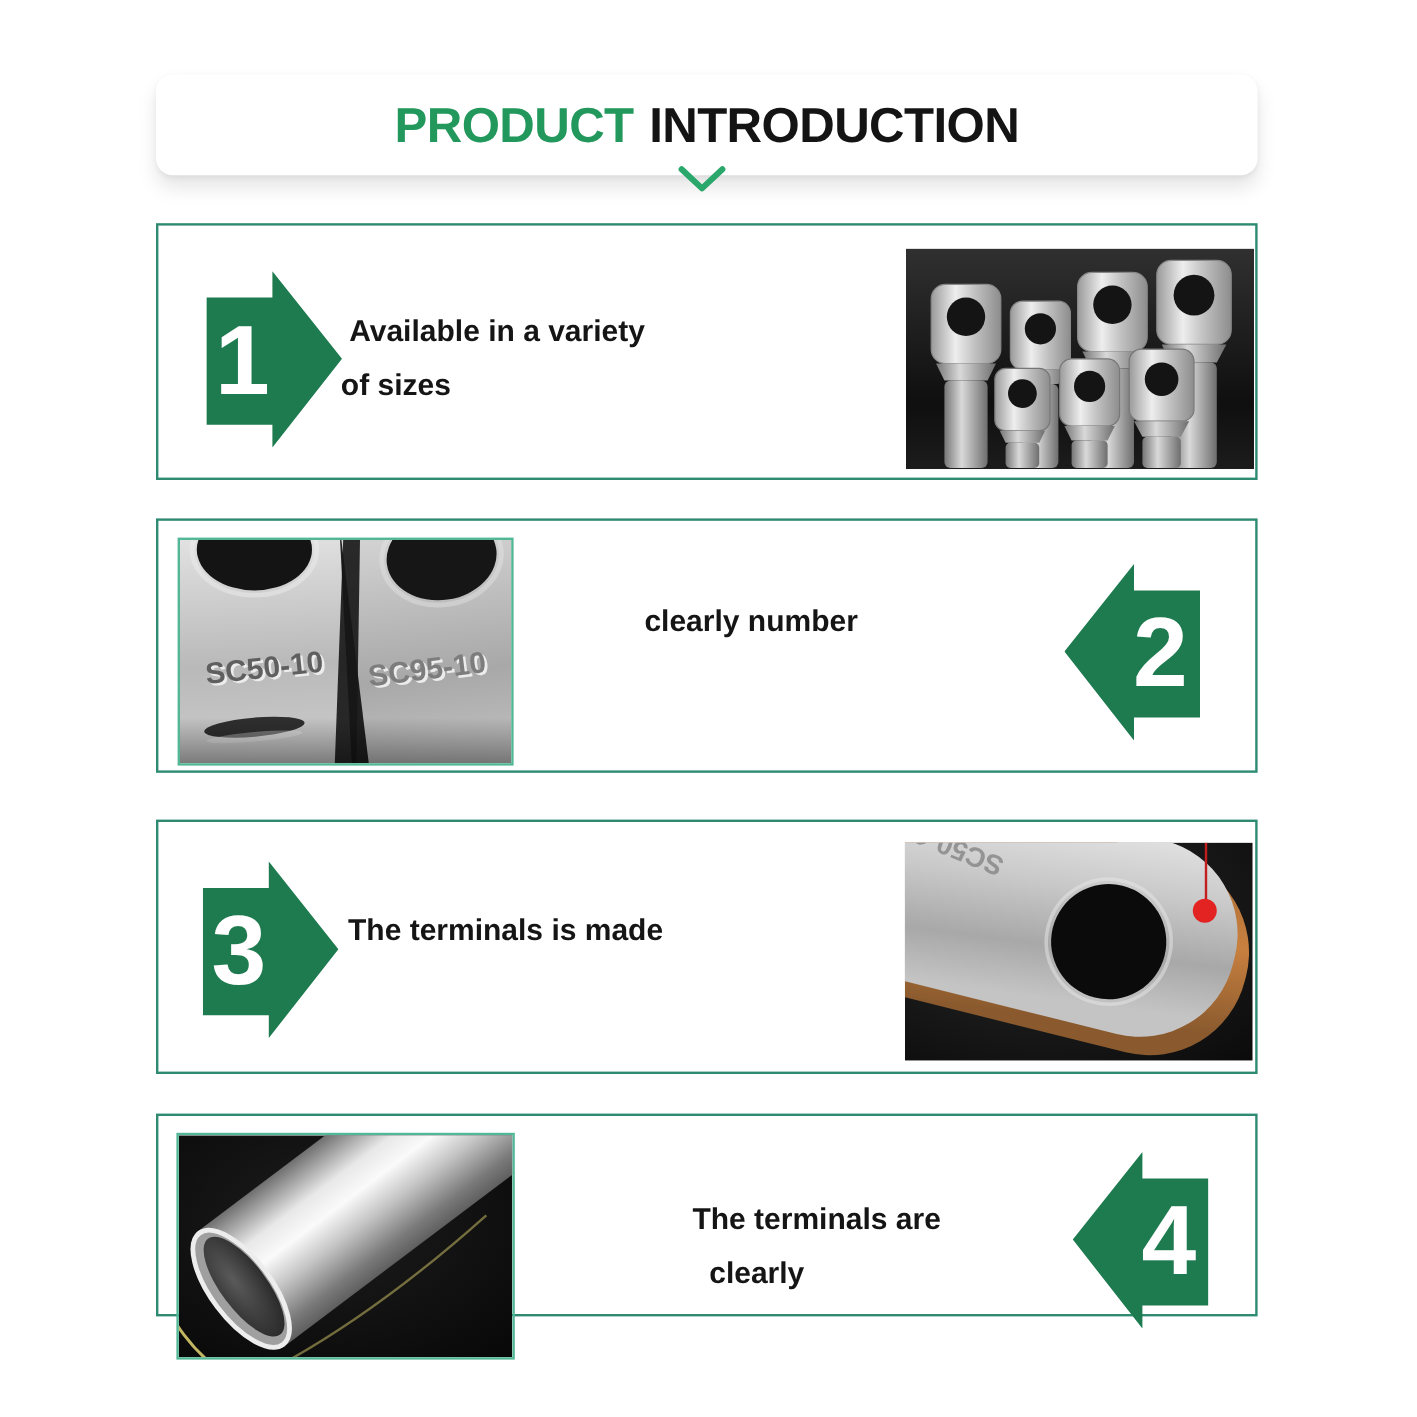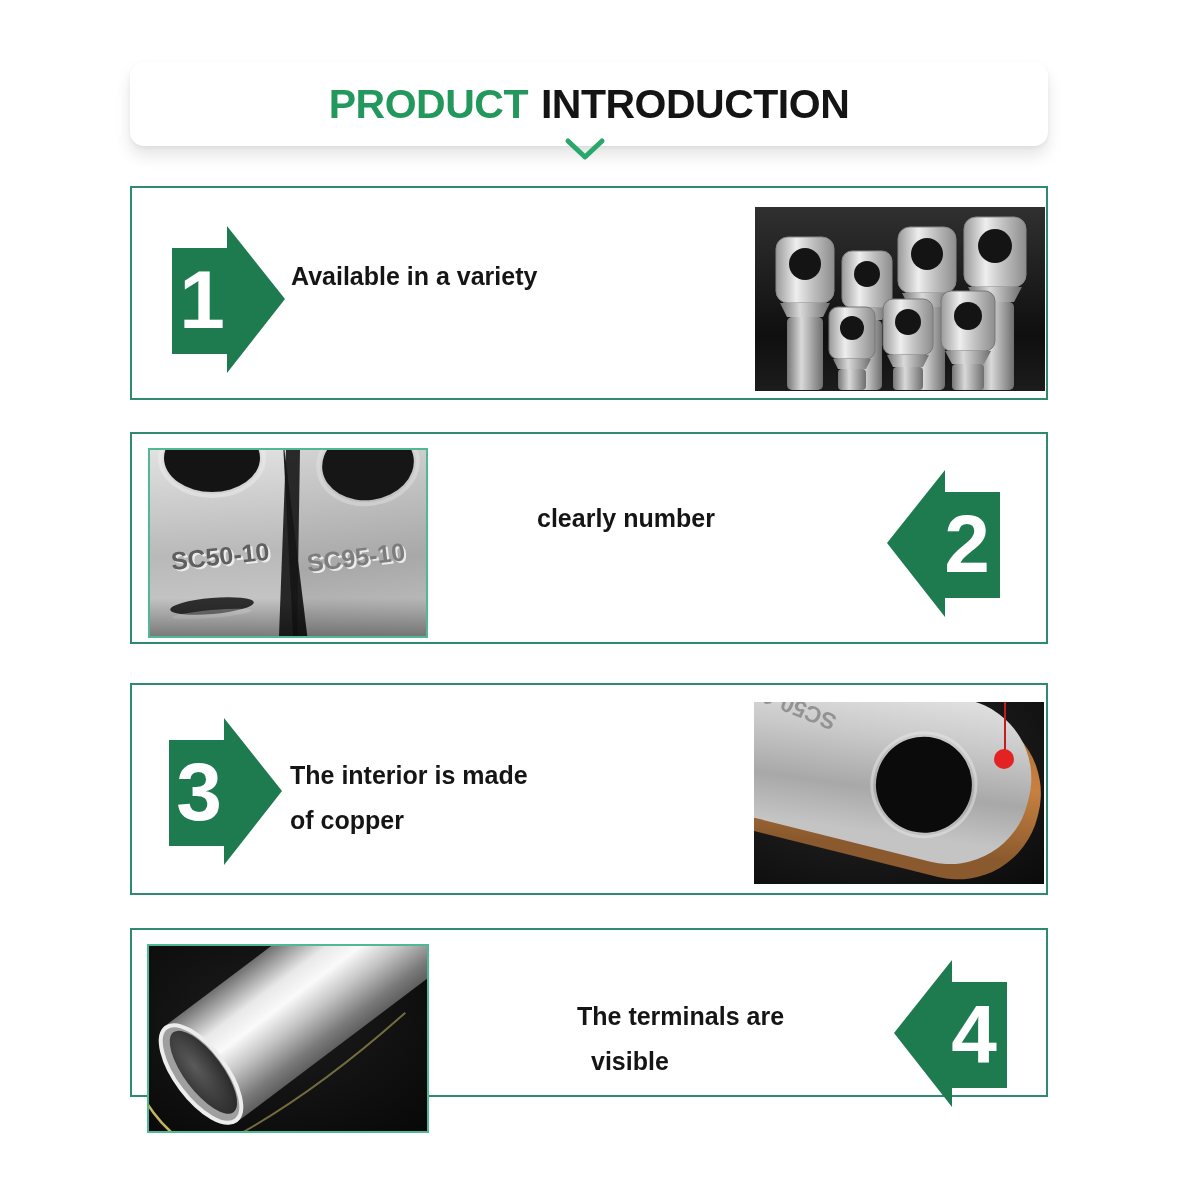"of sizes" span.l2 { html: none -> <span>of sizes</span> }
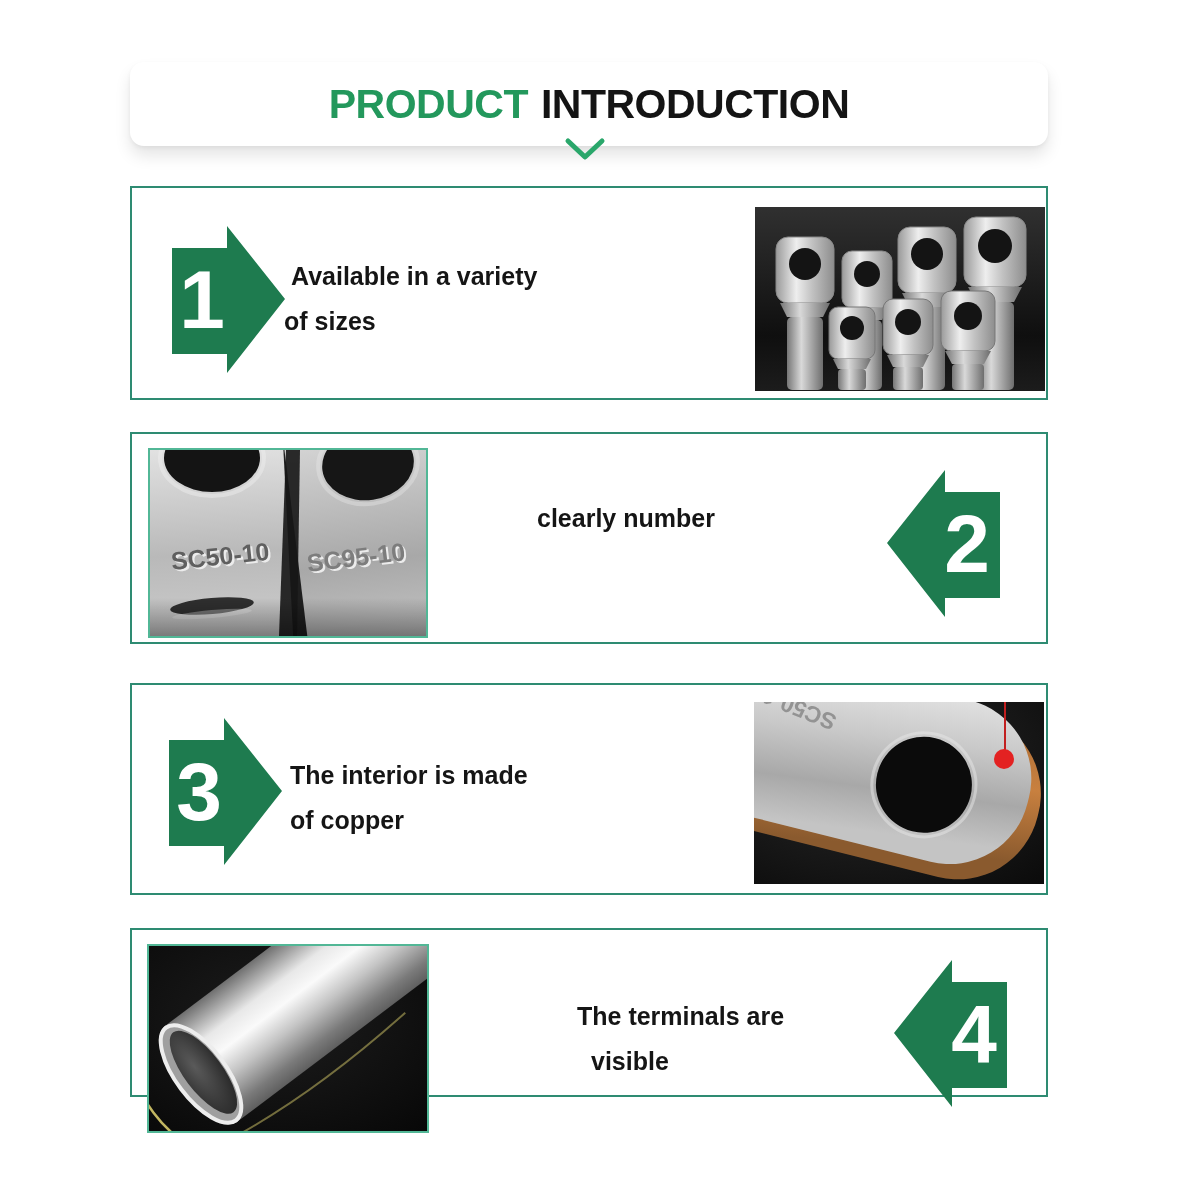"The interior is made" span.l1 { text: interior -> terminals }
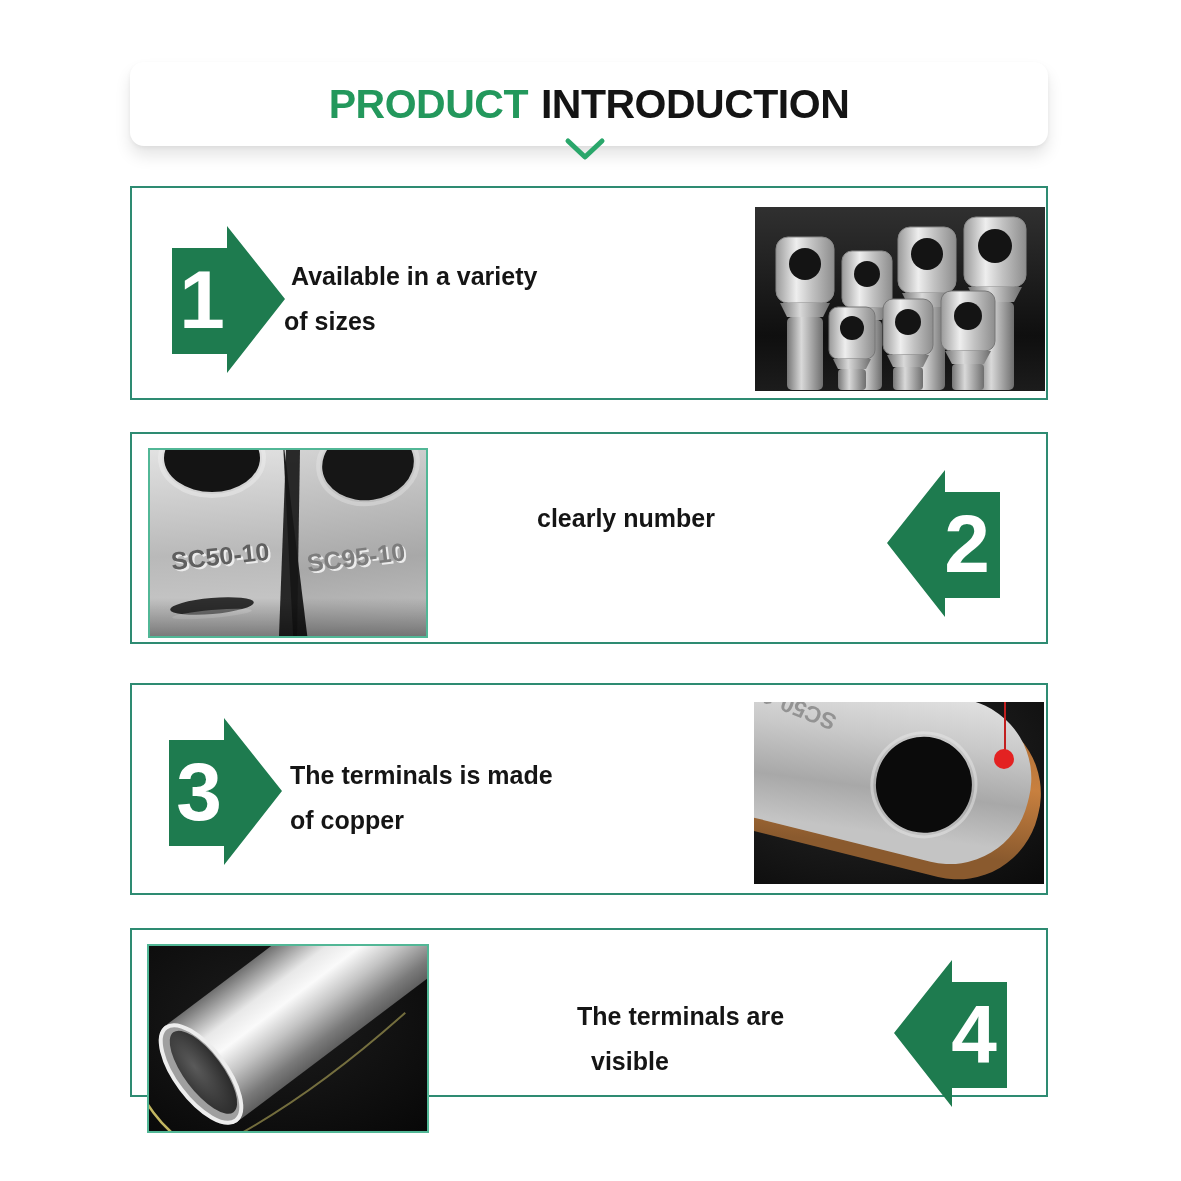"of copper" span.l2 { html: <span>of copper</span> -> none }
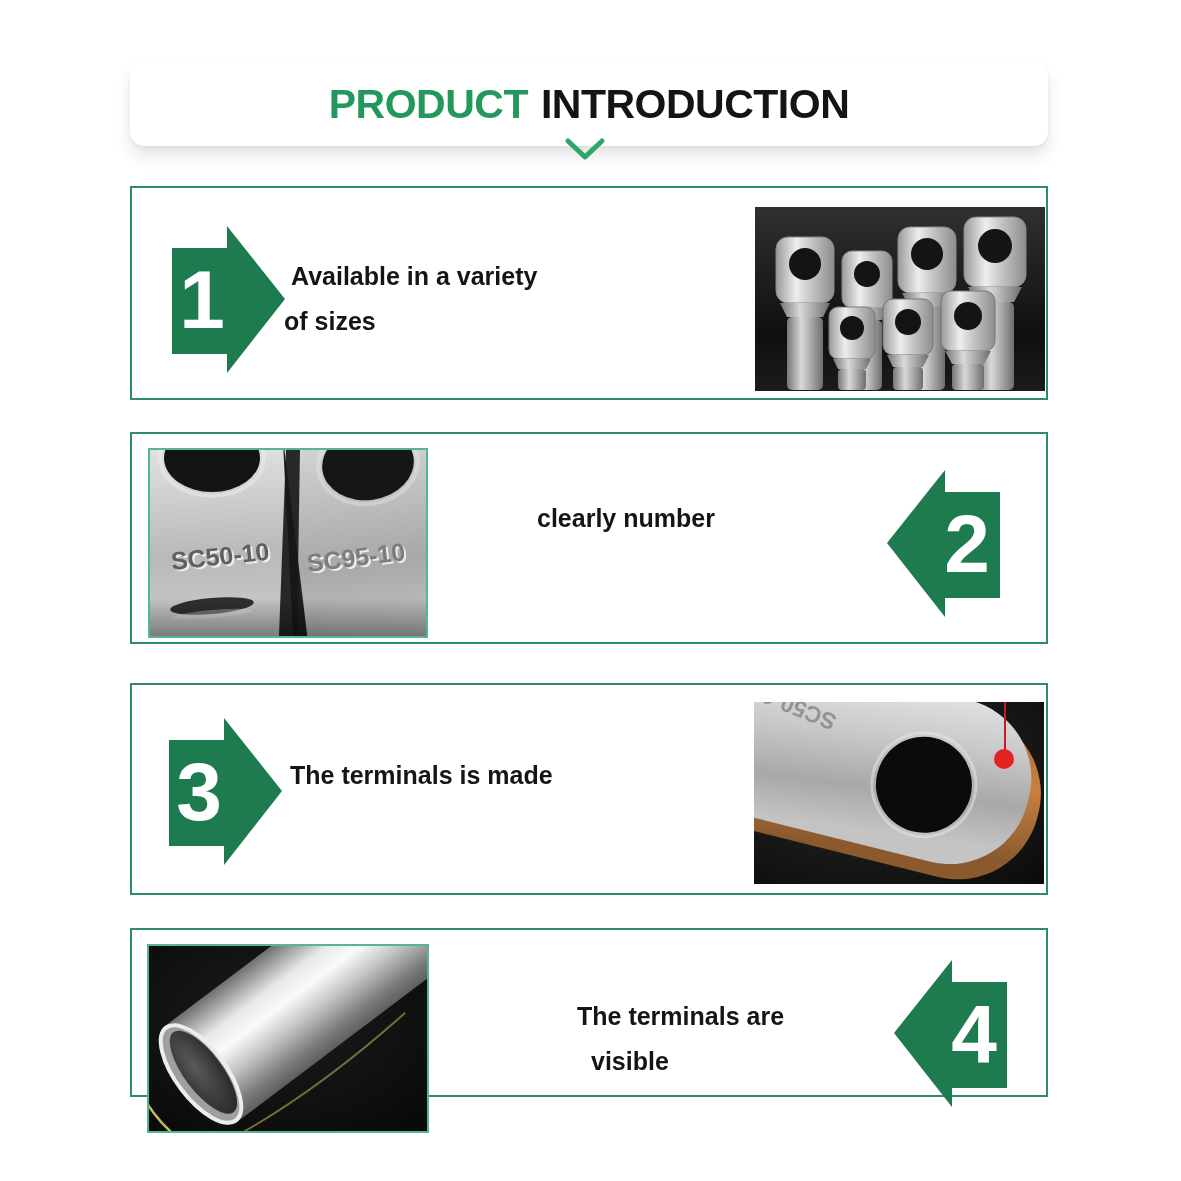"visible" span.l2 { text: visible -> clearly }
